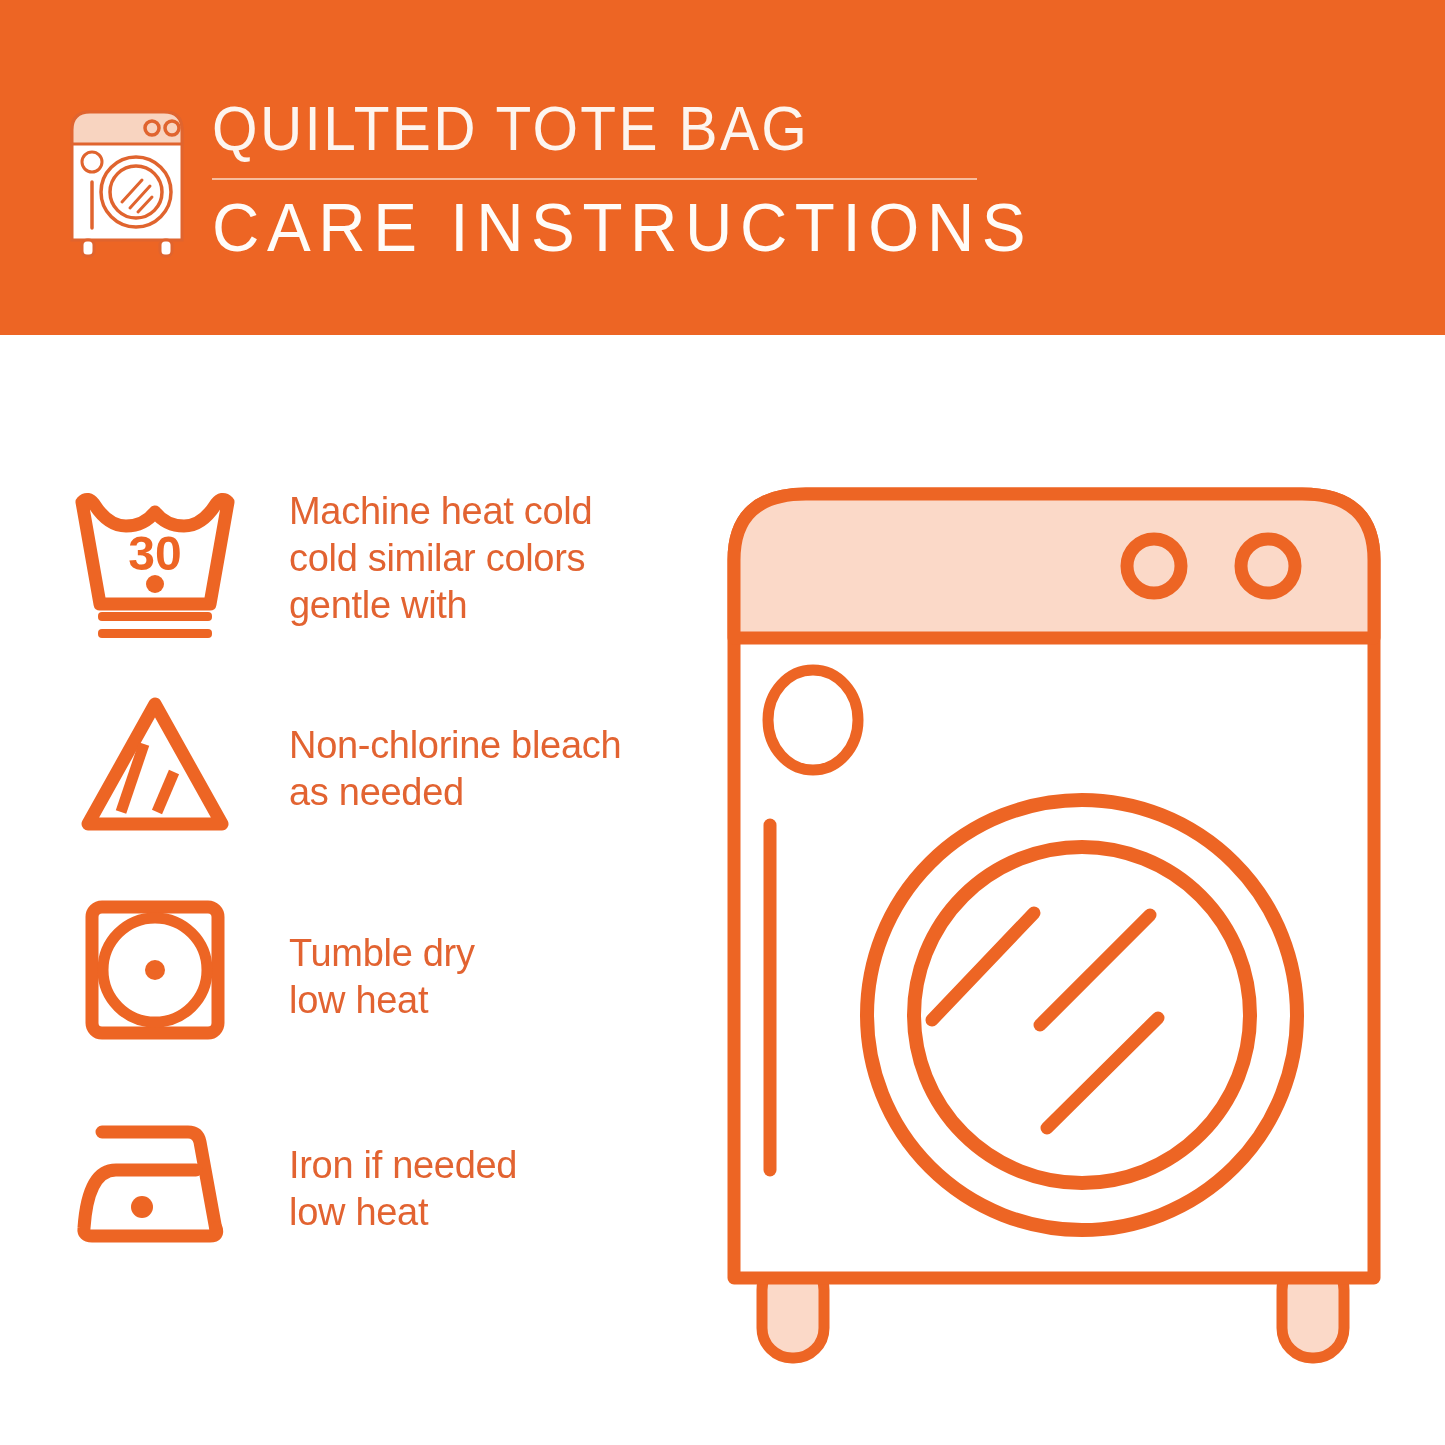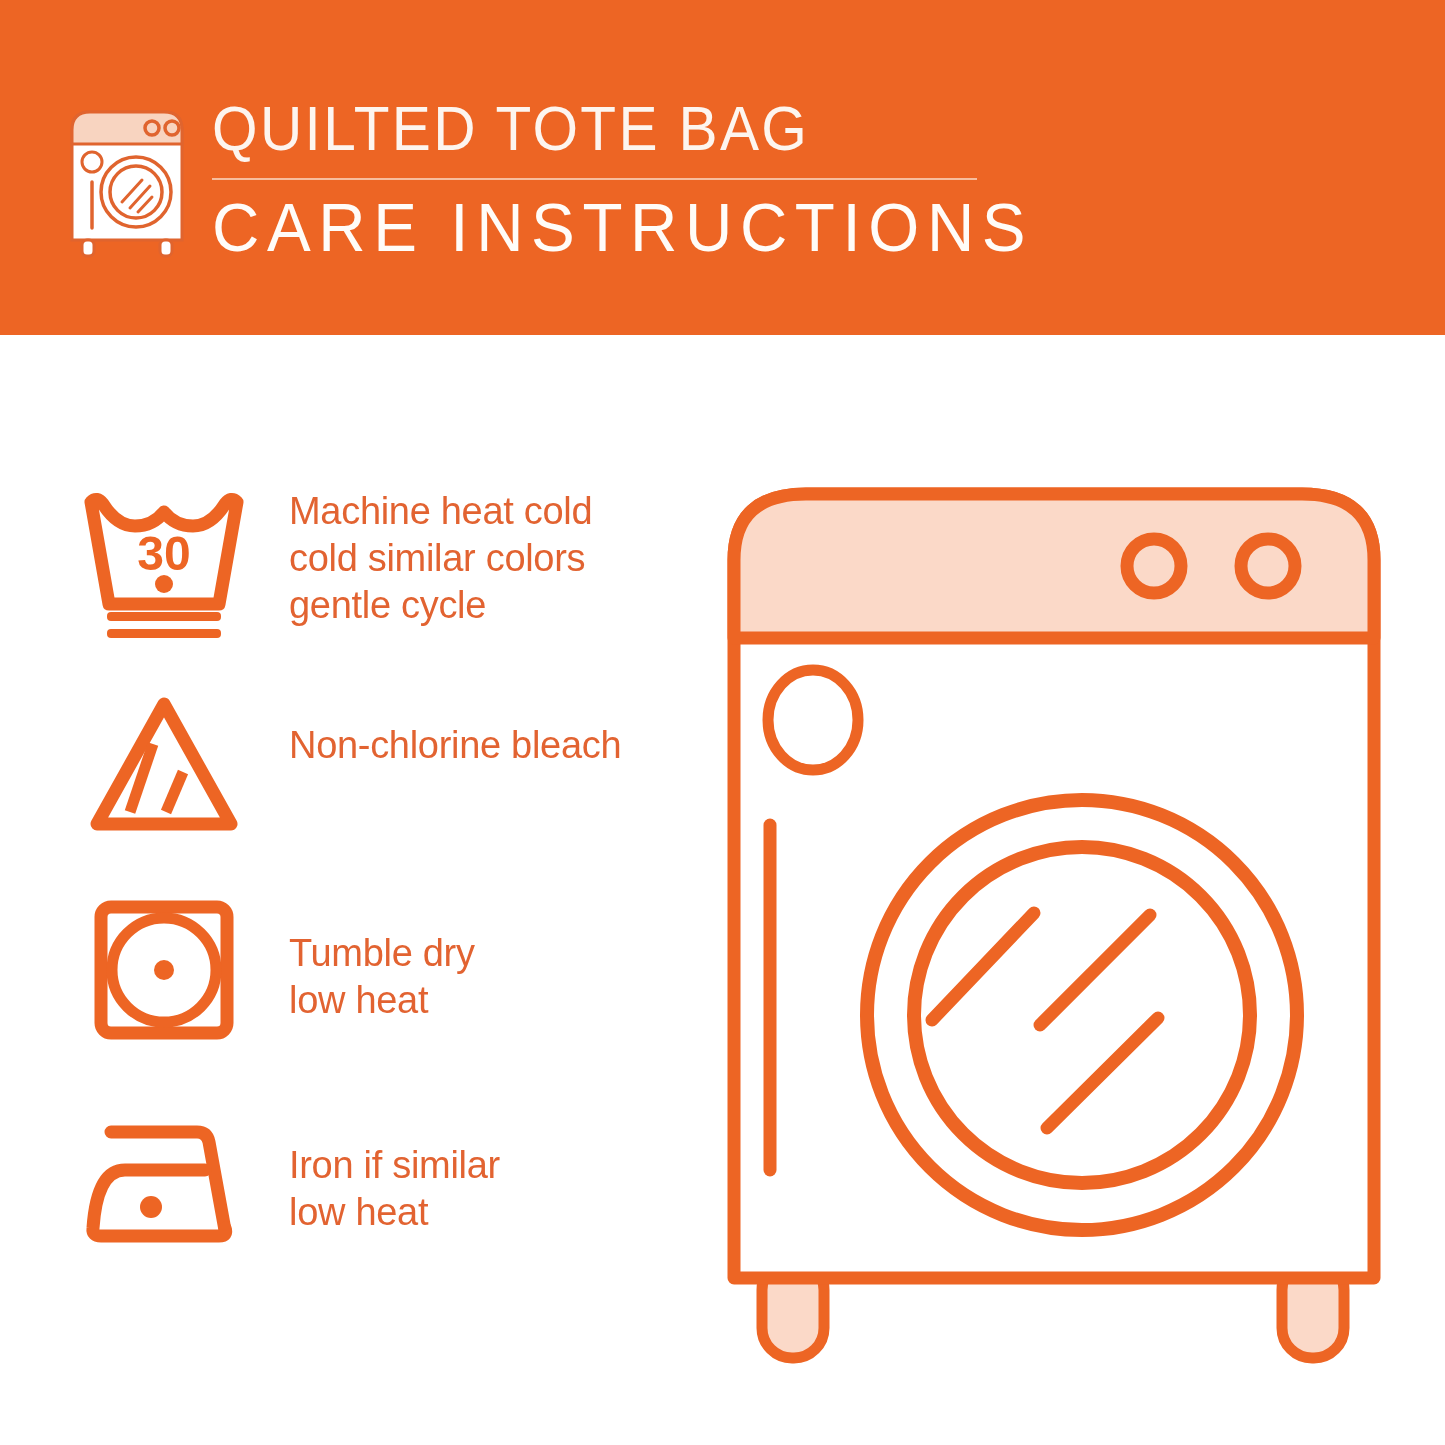"30" .care-icon { left: 79px -> 70px }
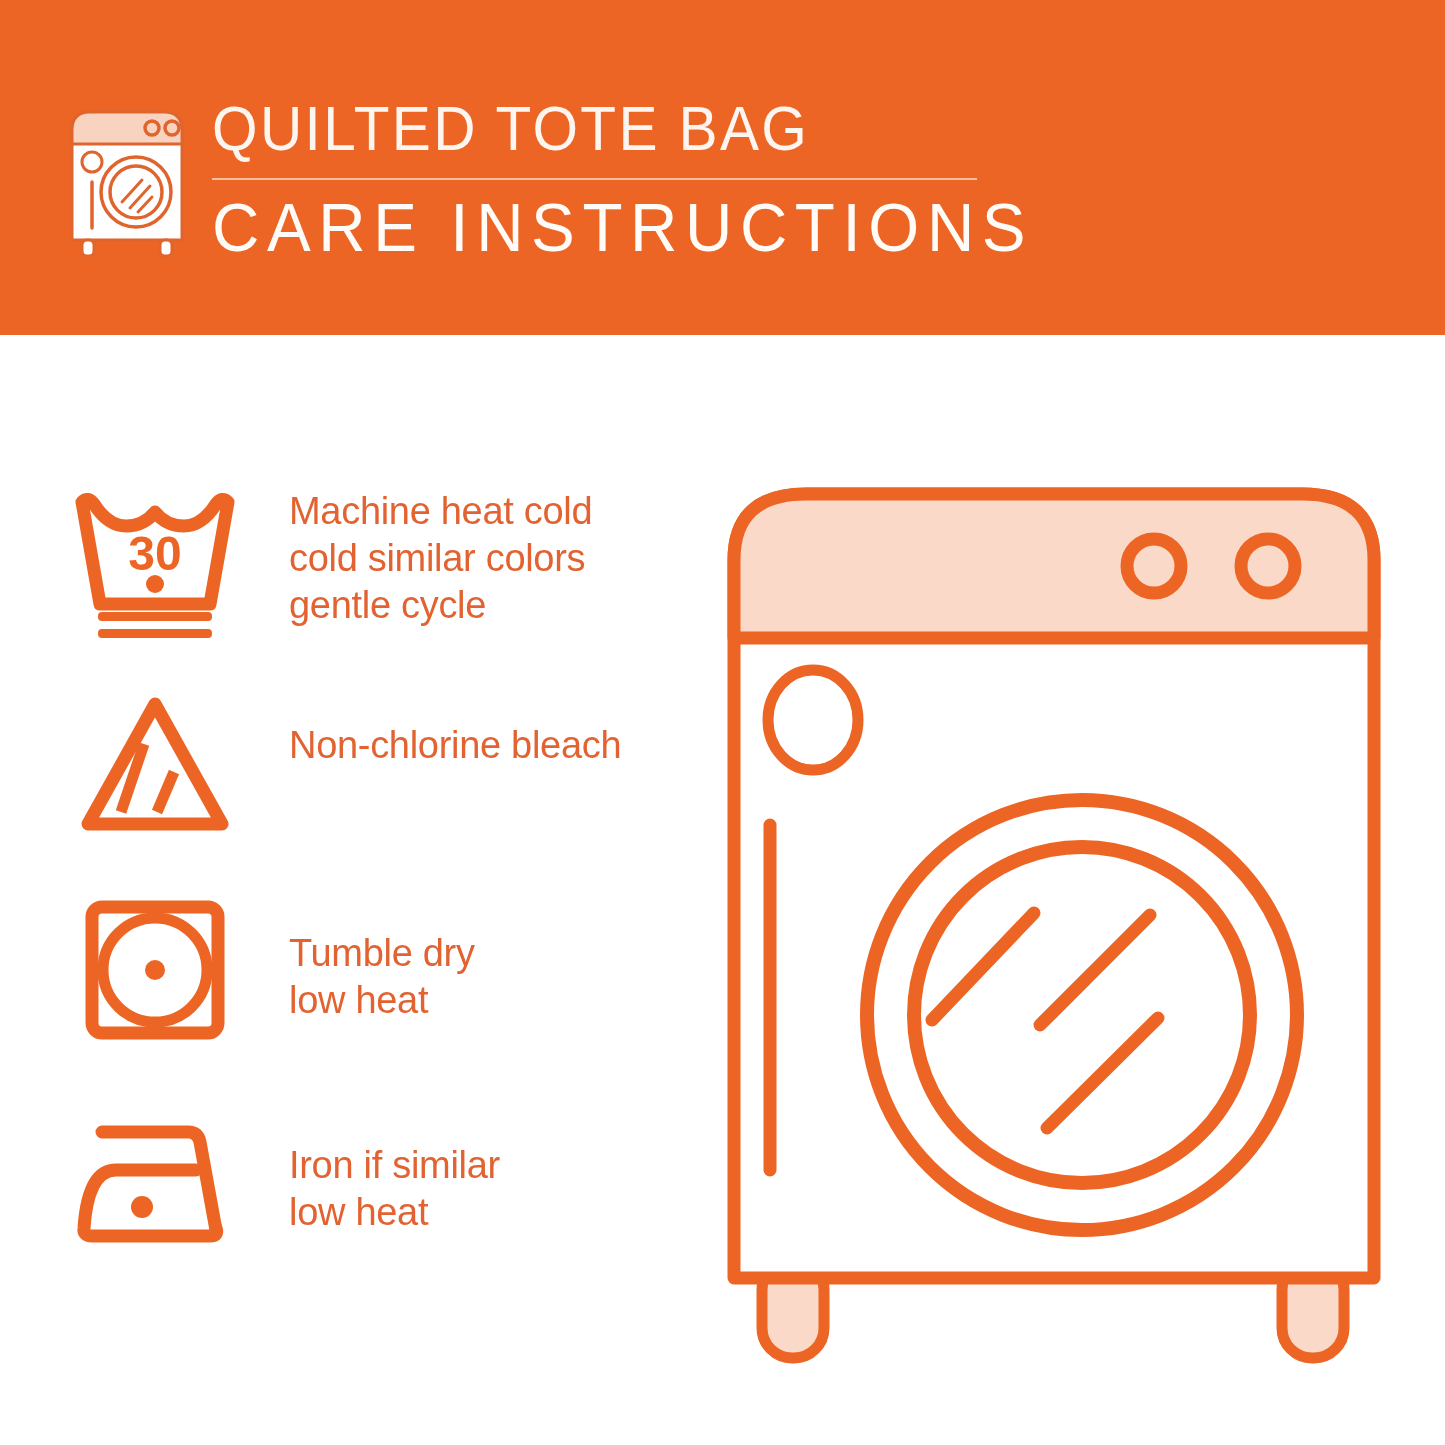"gentle cycle" span { text: cycle -> with }
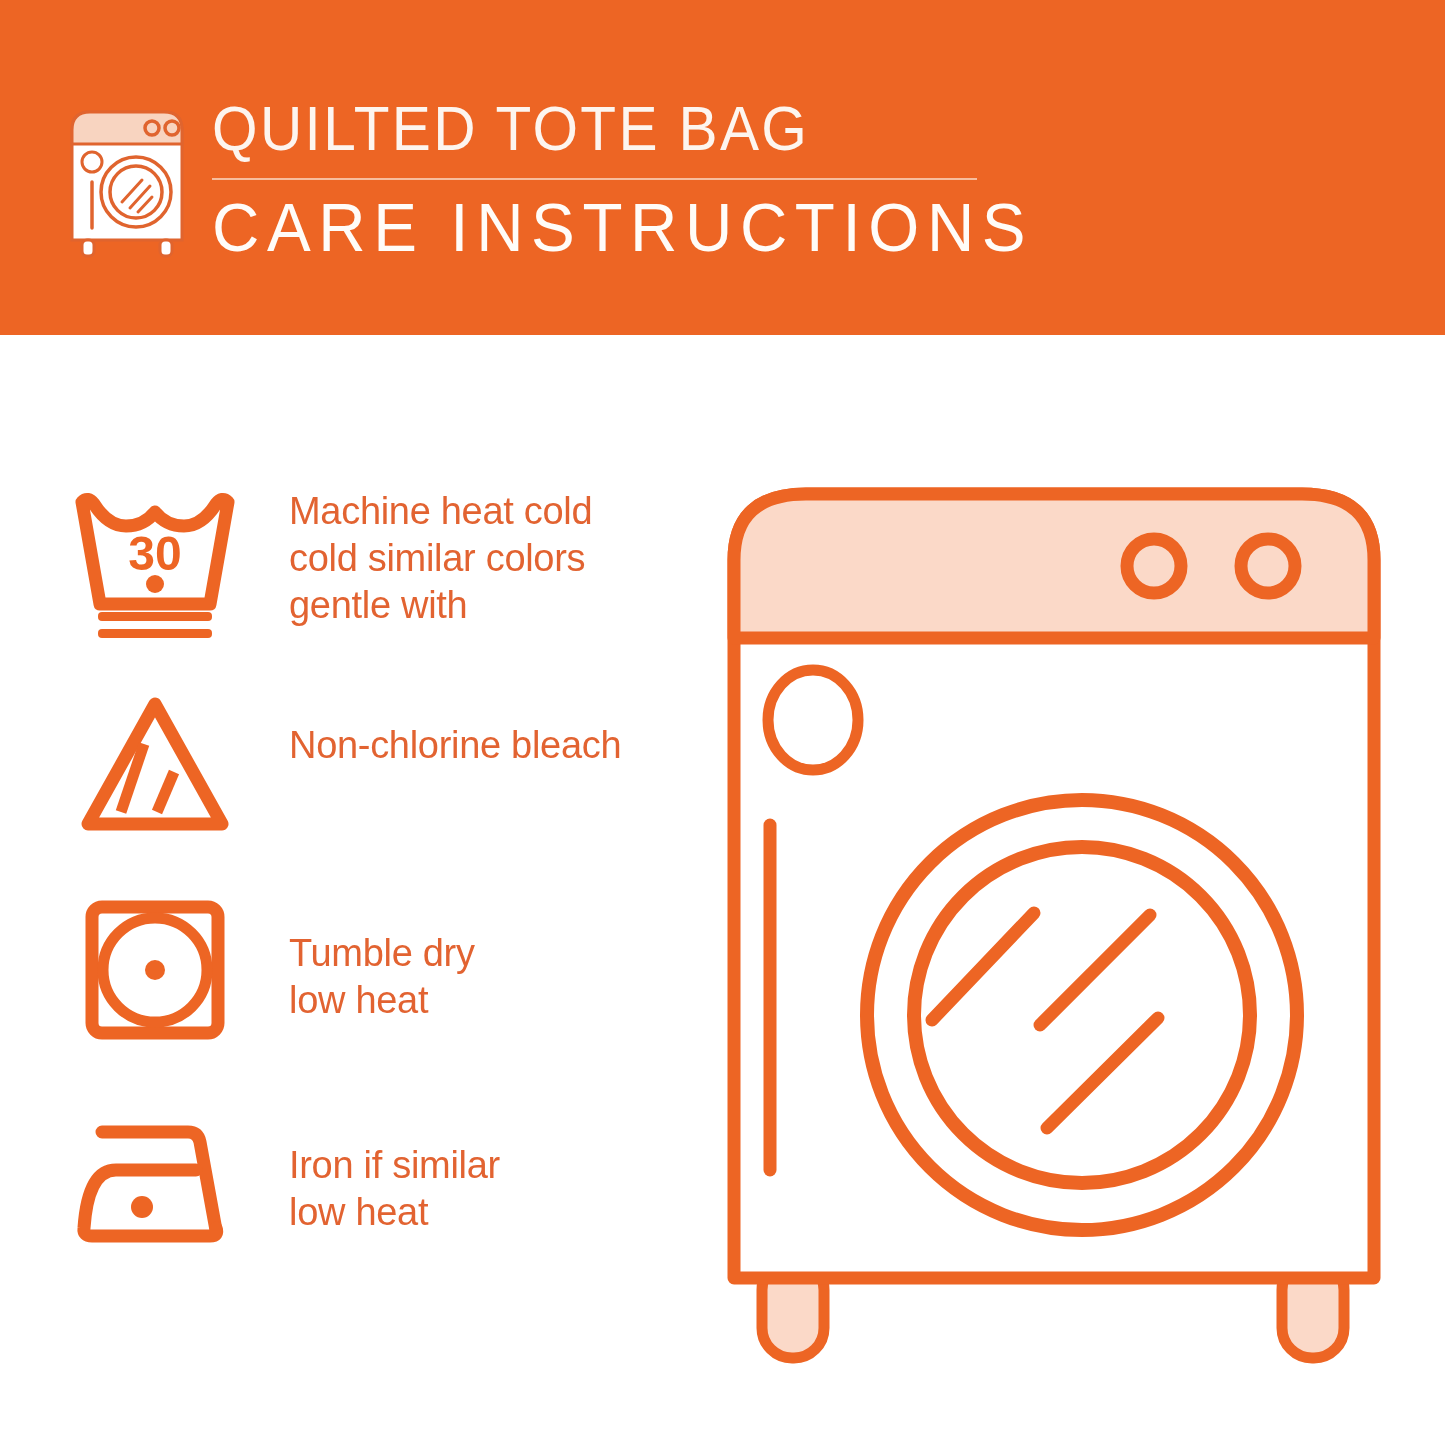"as needed" span { html: none -> <span>as needed</span> }
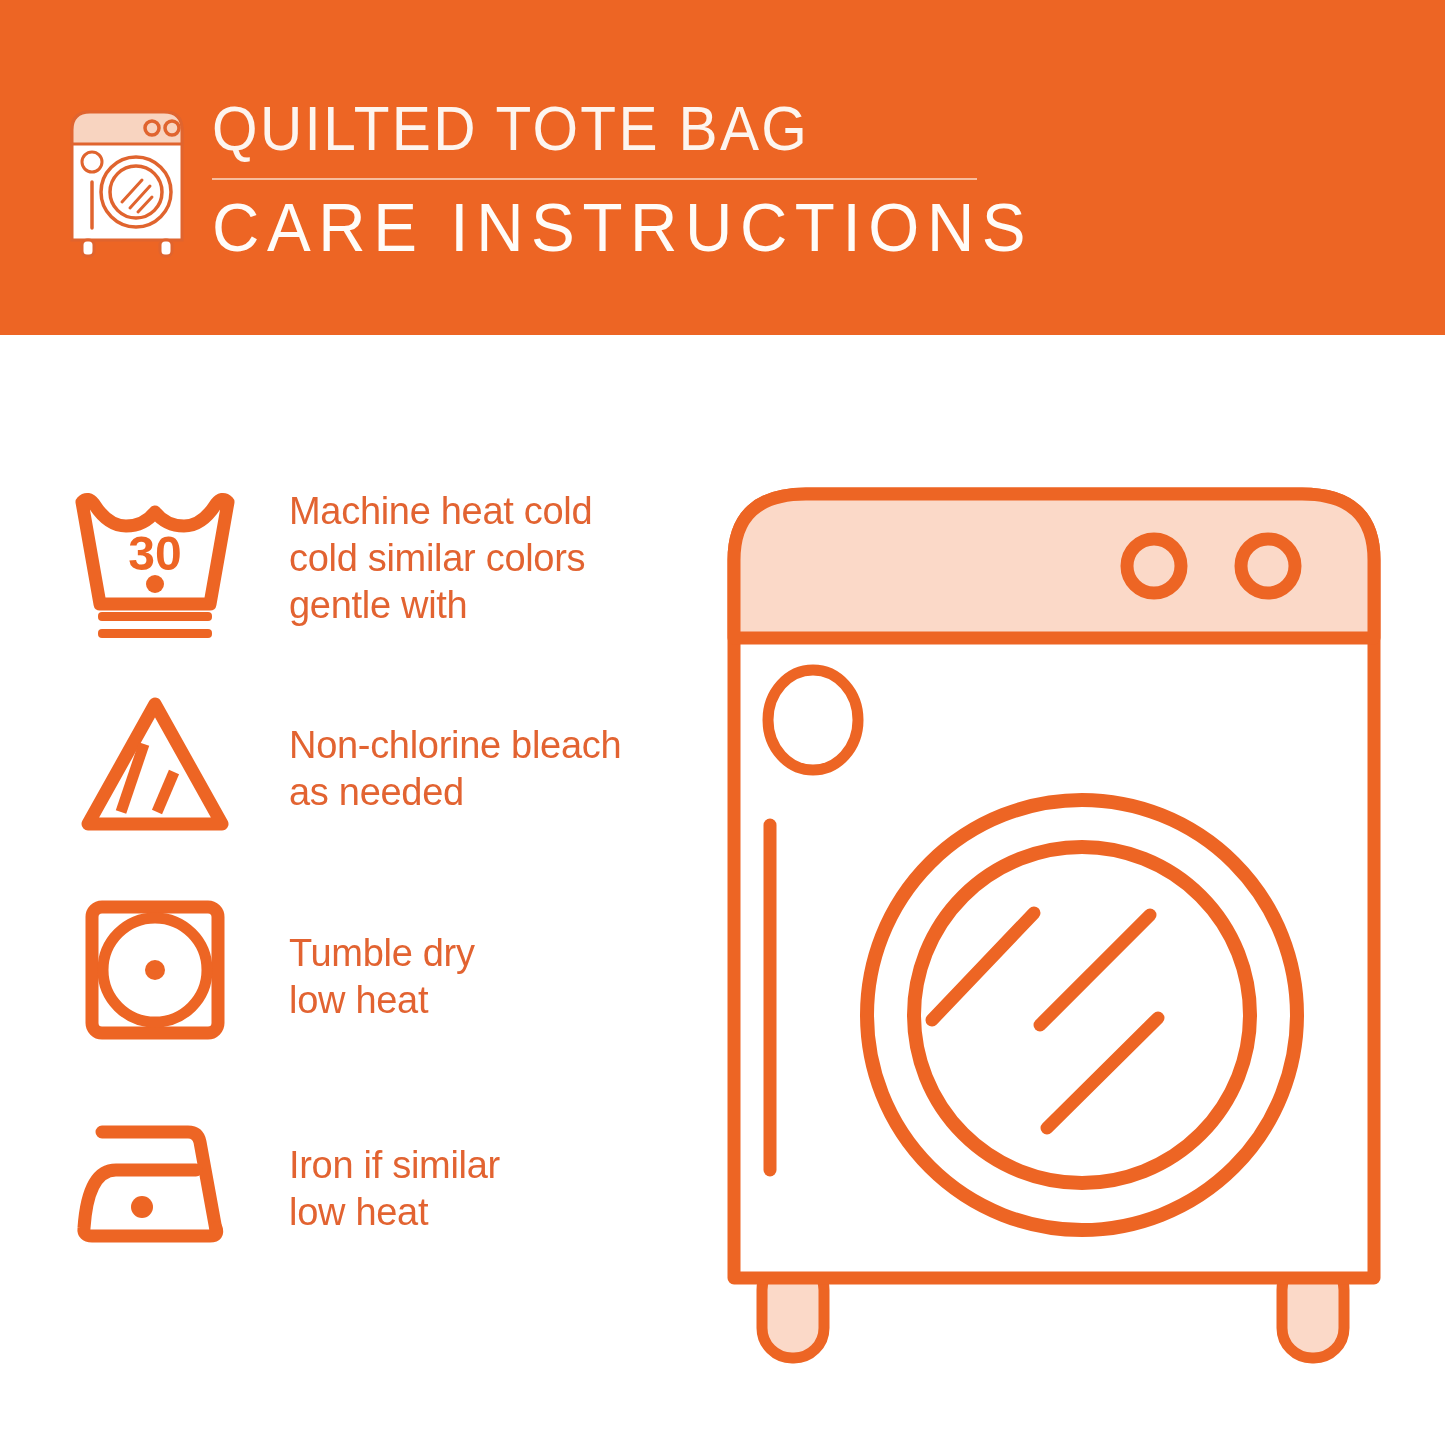"Iron if similar" span { text: similar -> needed }
